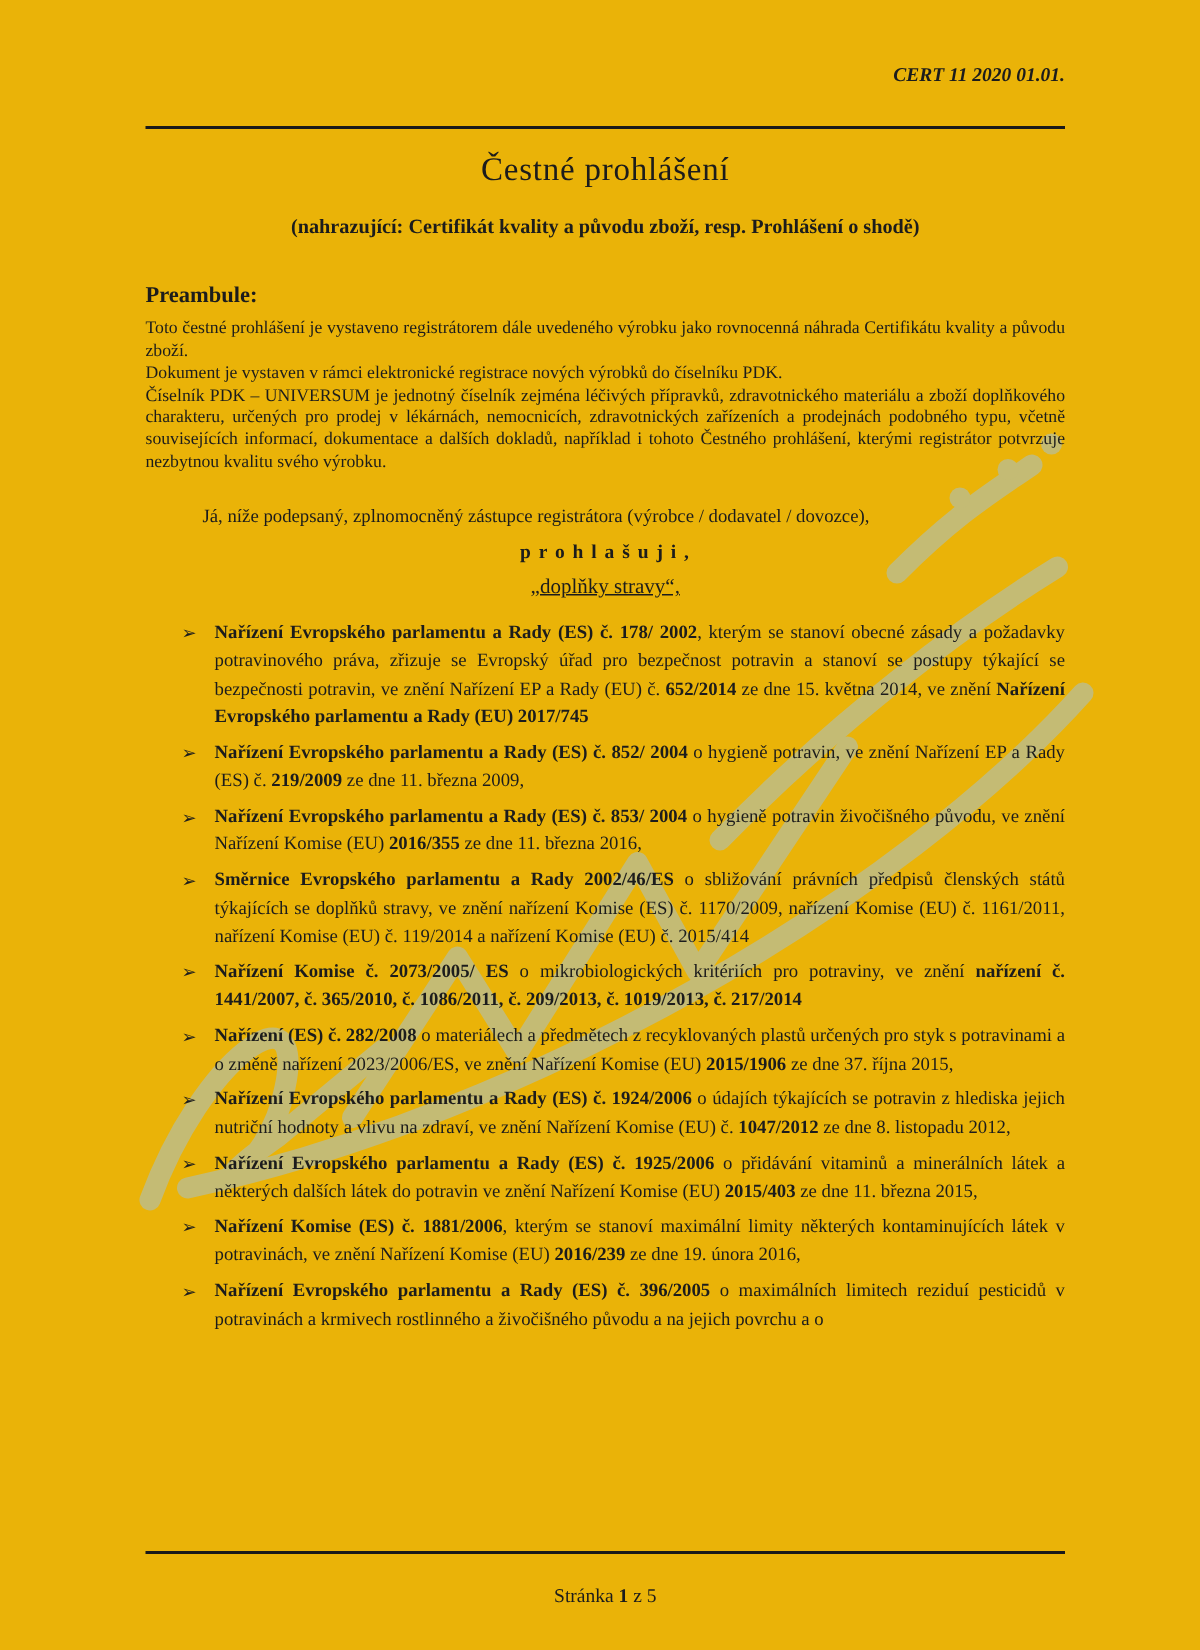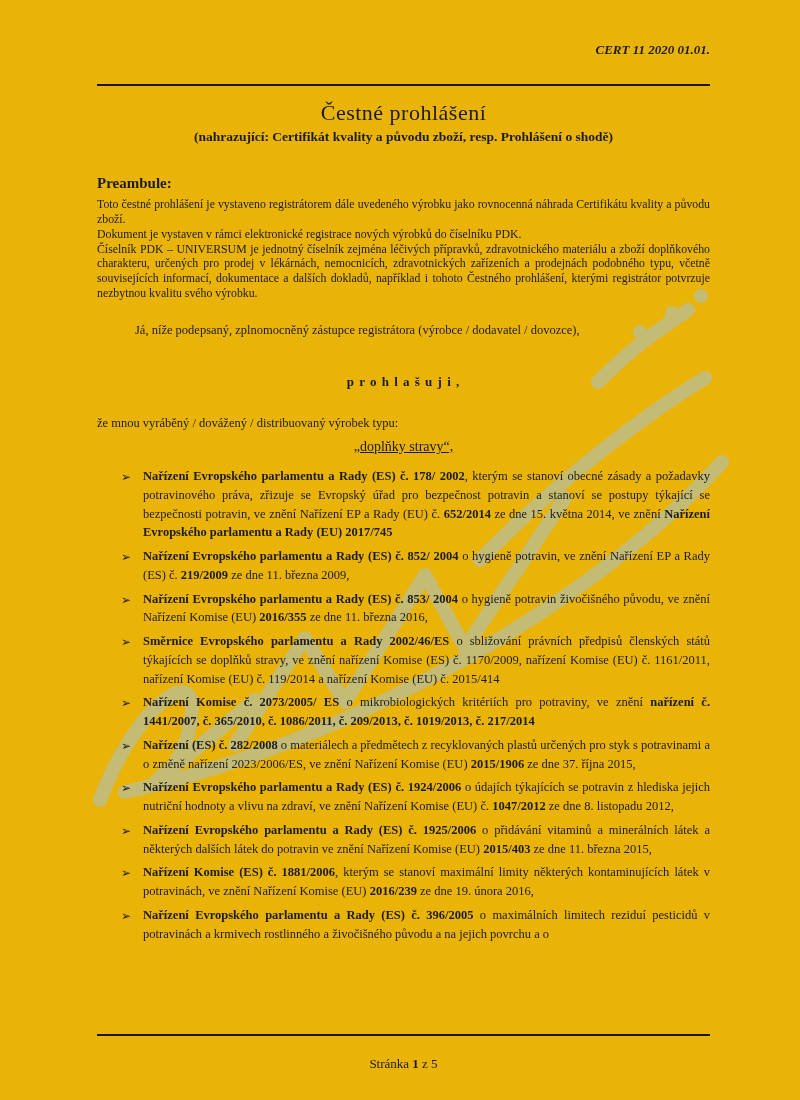"(nahrazující: Certifikát kvality a" .doc-subtitle { margin-top: 3px -> 17px }
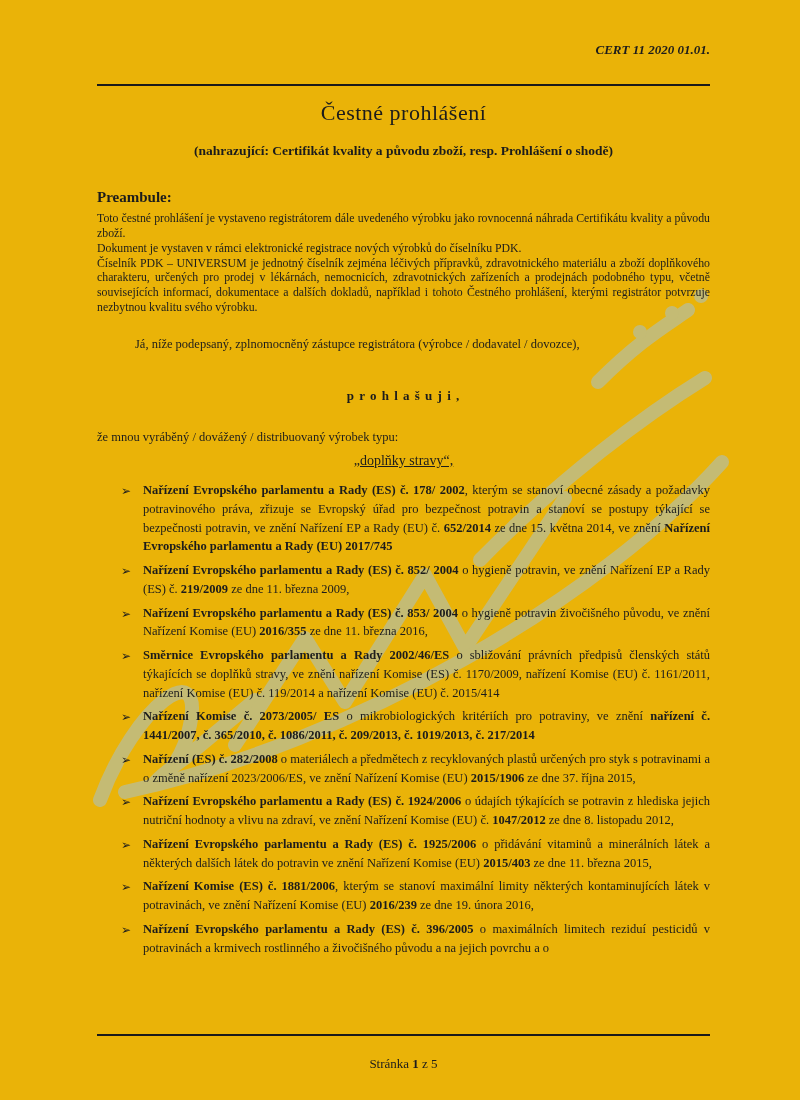"p r o h l" .prohlasuji { margin-top: 36px -> 8px }
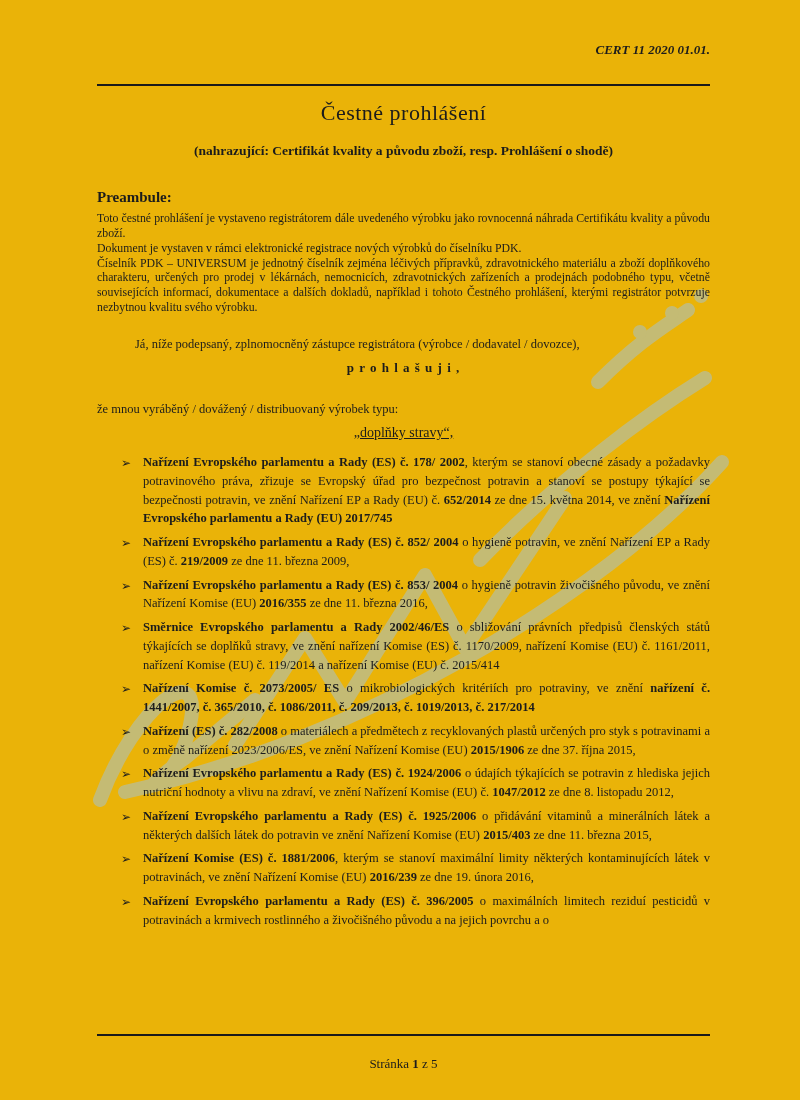"že mnou vyráběný / dovážený" p.product-intro { html: <p>že mnou vyráběný / dovážený / distribuovaný výrobek typu:</p> -> none }
